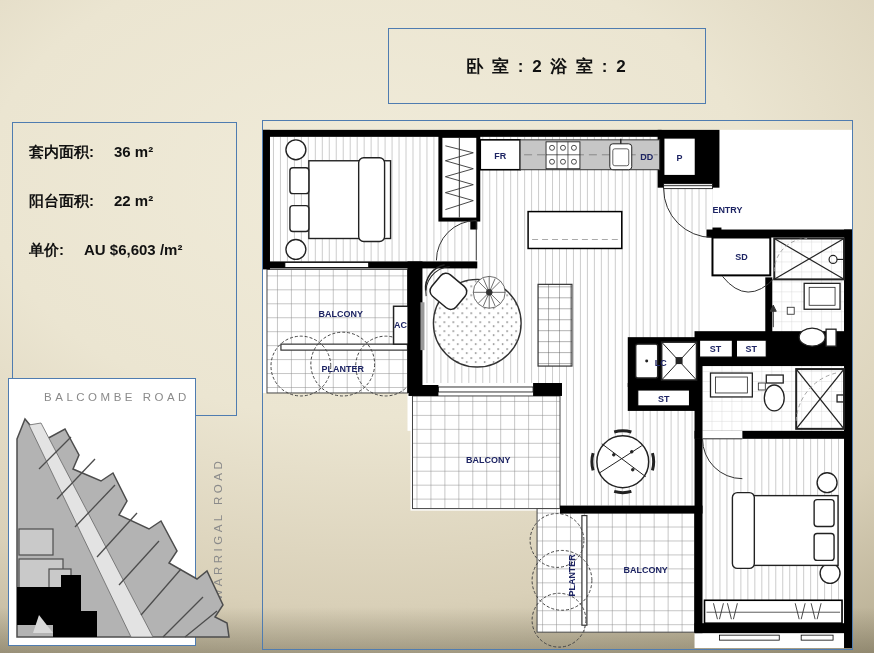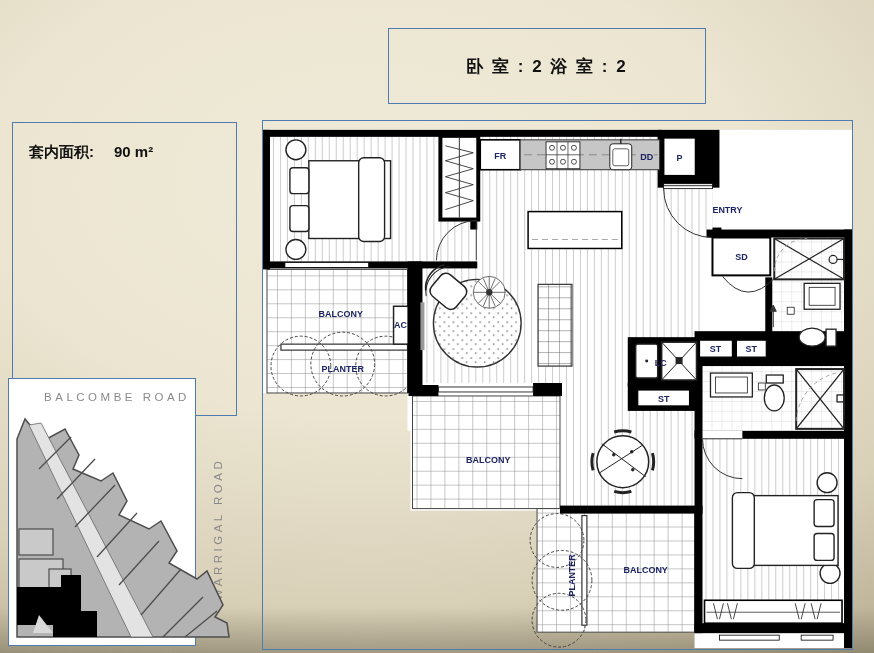"90 m²" span { text: 90 -> 36 }
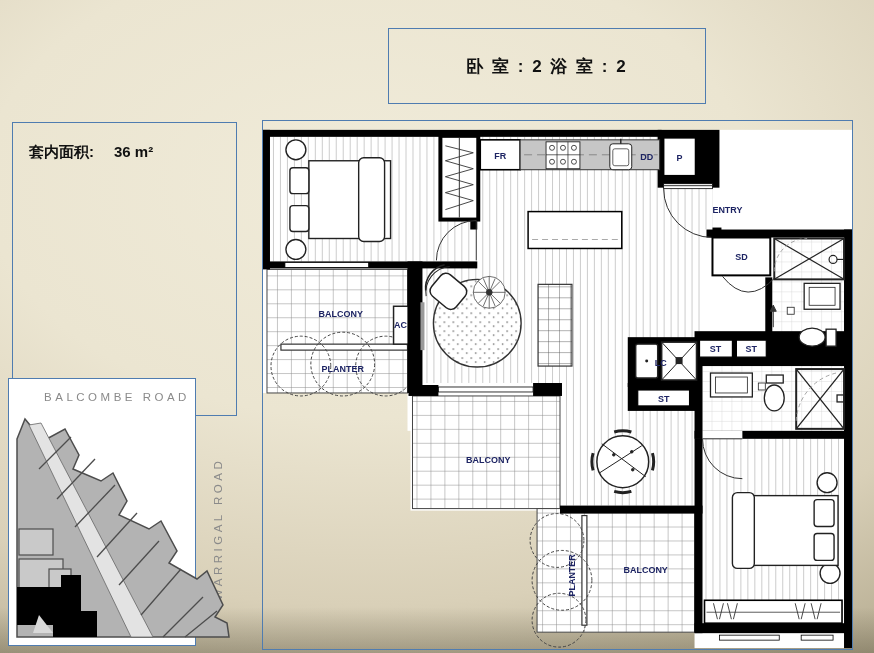"阳台面积:" div.info-row { html: none -> <div> <span>阳台面积:</span> <span>22 m²</span> </div> }
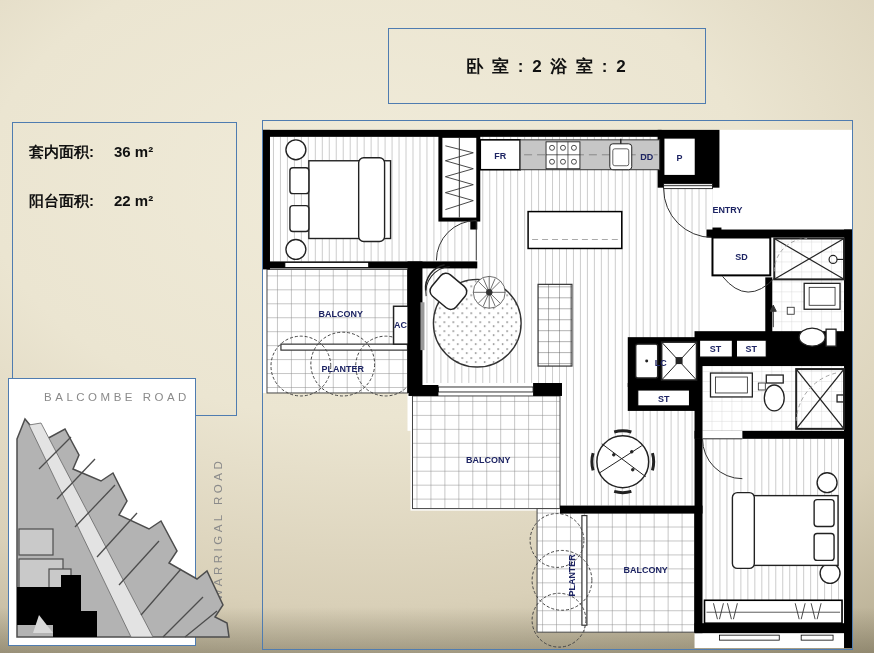"单价:" div.info-row { html: none -> <div> <span>单价:</span> <span>AU $6,603 /m²</span> </div> }
